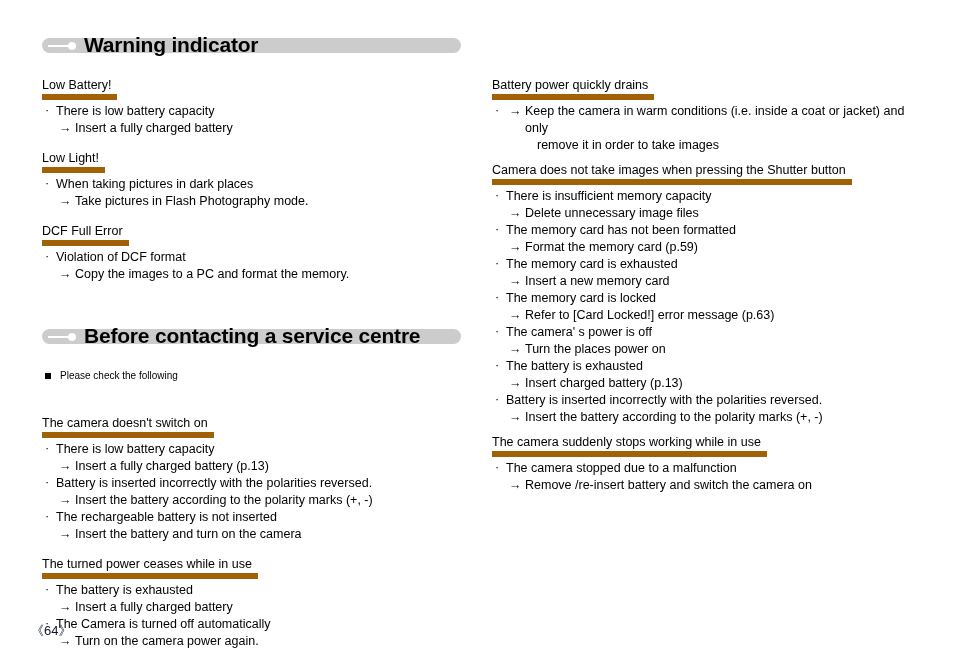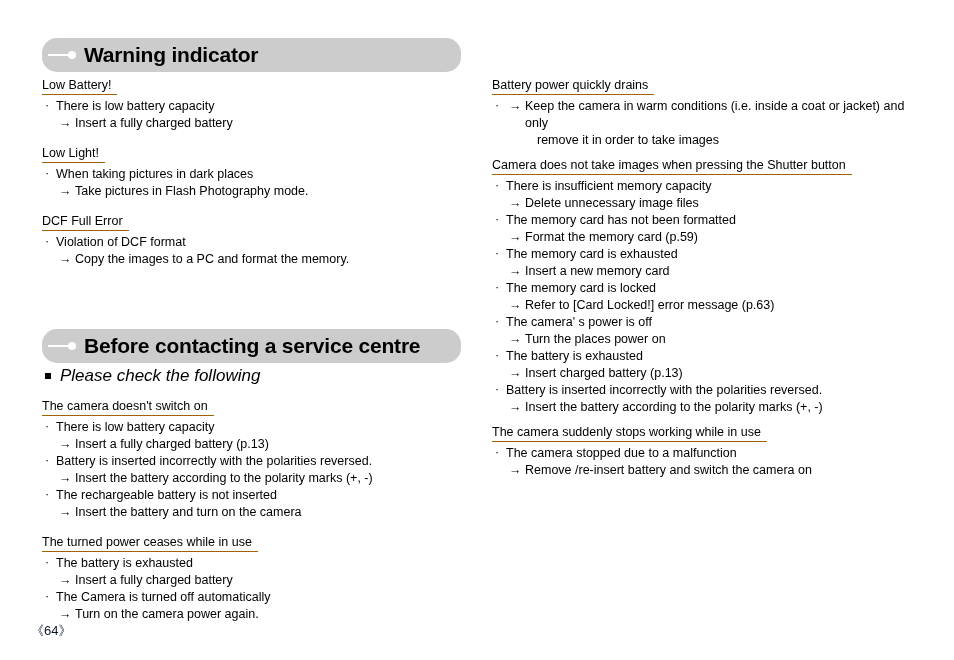"Warning indicator" .banner { height: 34px -> 15px }
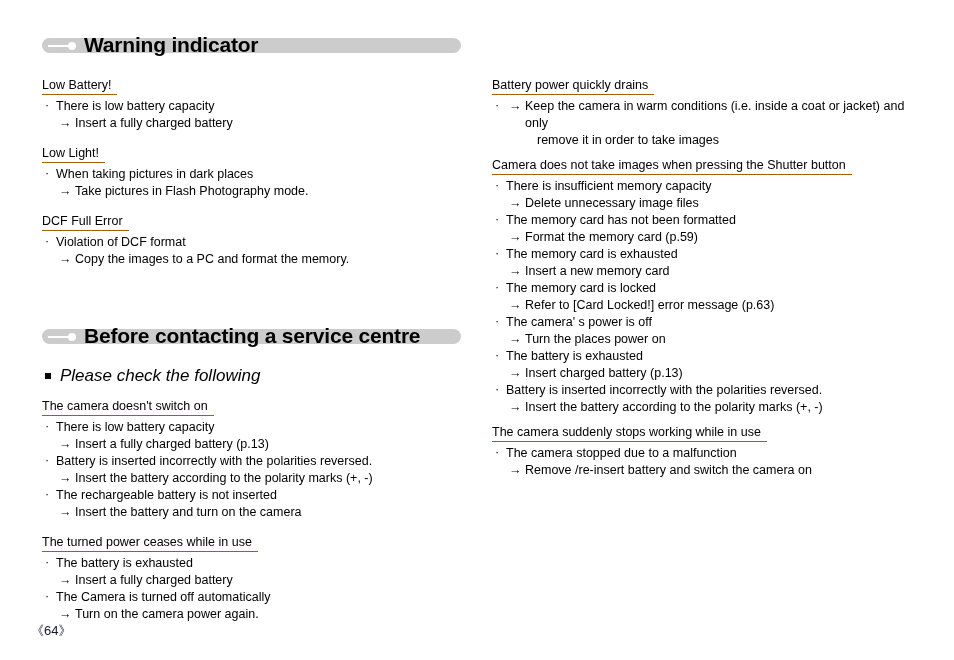"Low Battery!" .subhead { border-bottom: 1px solid #a16207 -> 6px solid #a16207 }
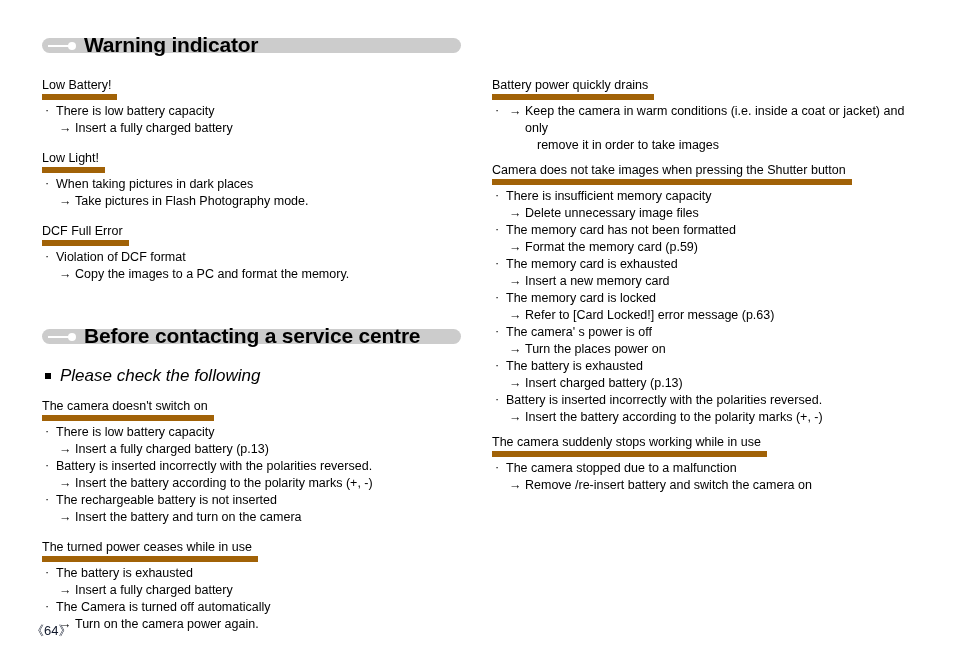"Please check the following" .intro { font-size: 17px -> 10px; font-style: italic -> none; margin-bottom: 15px -> 32px }
